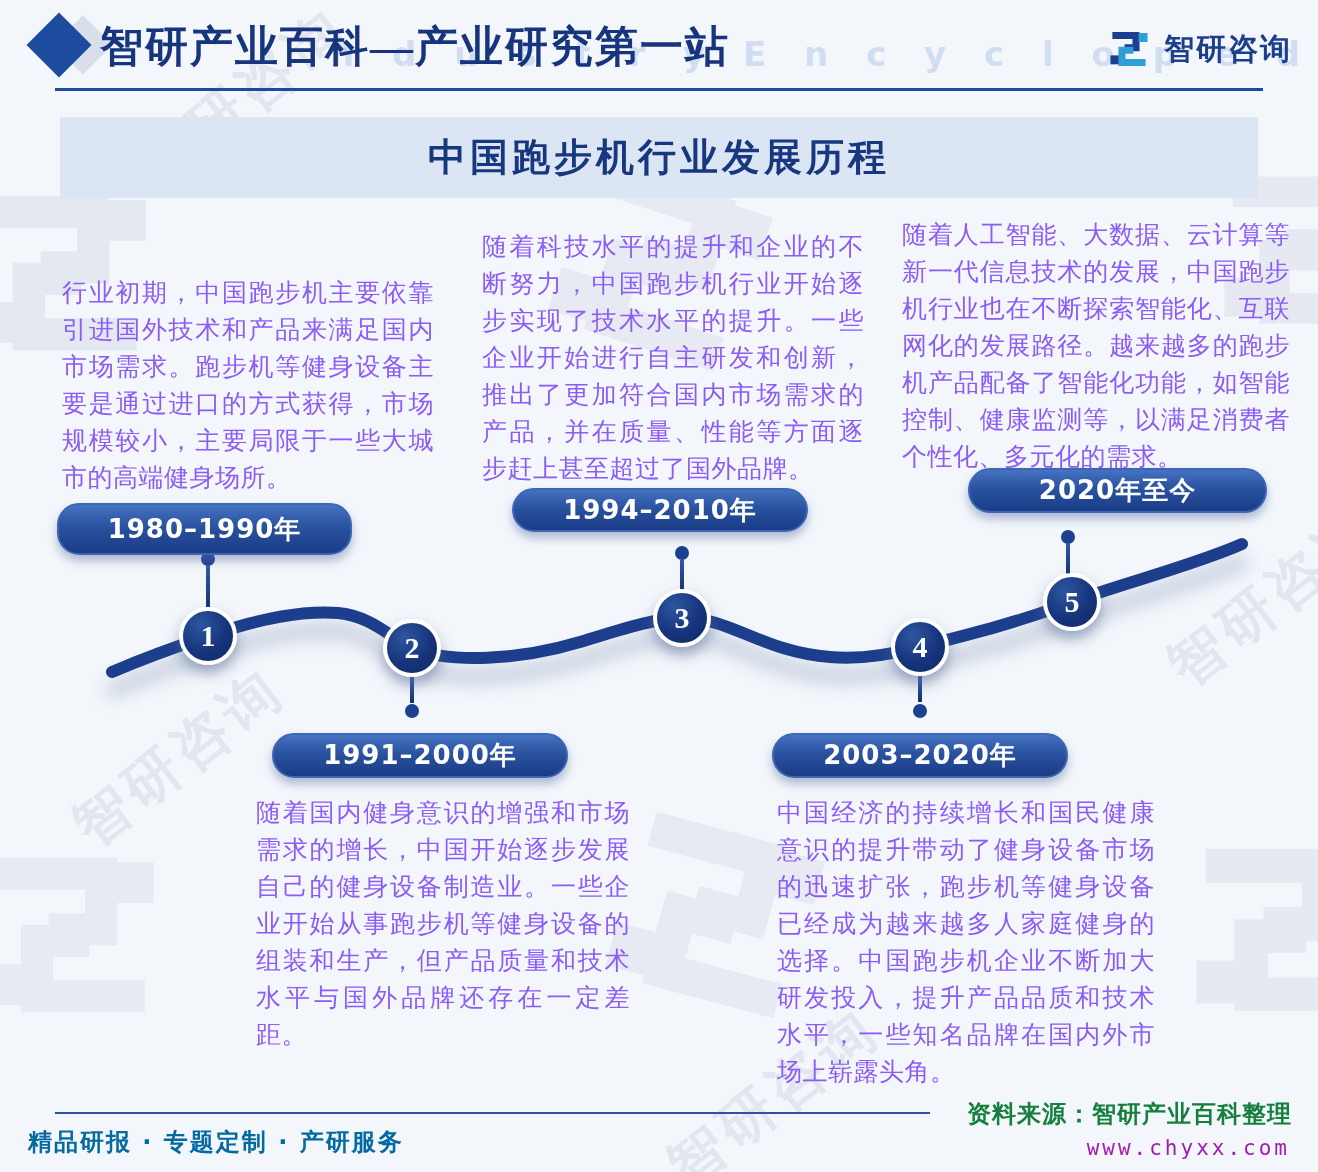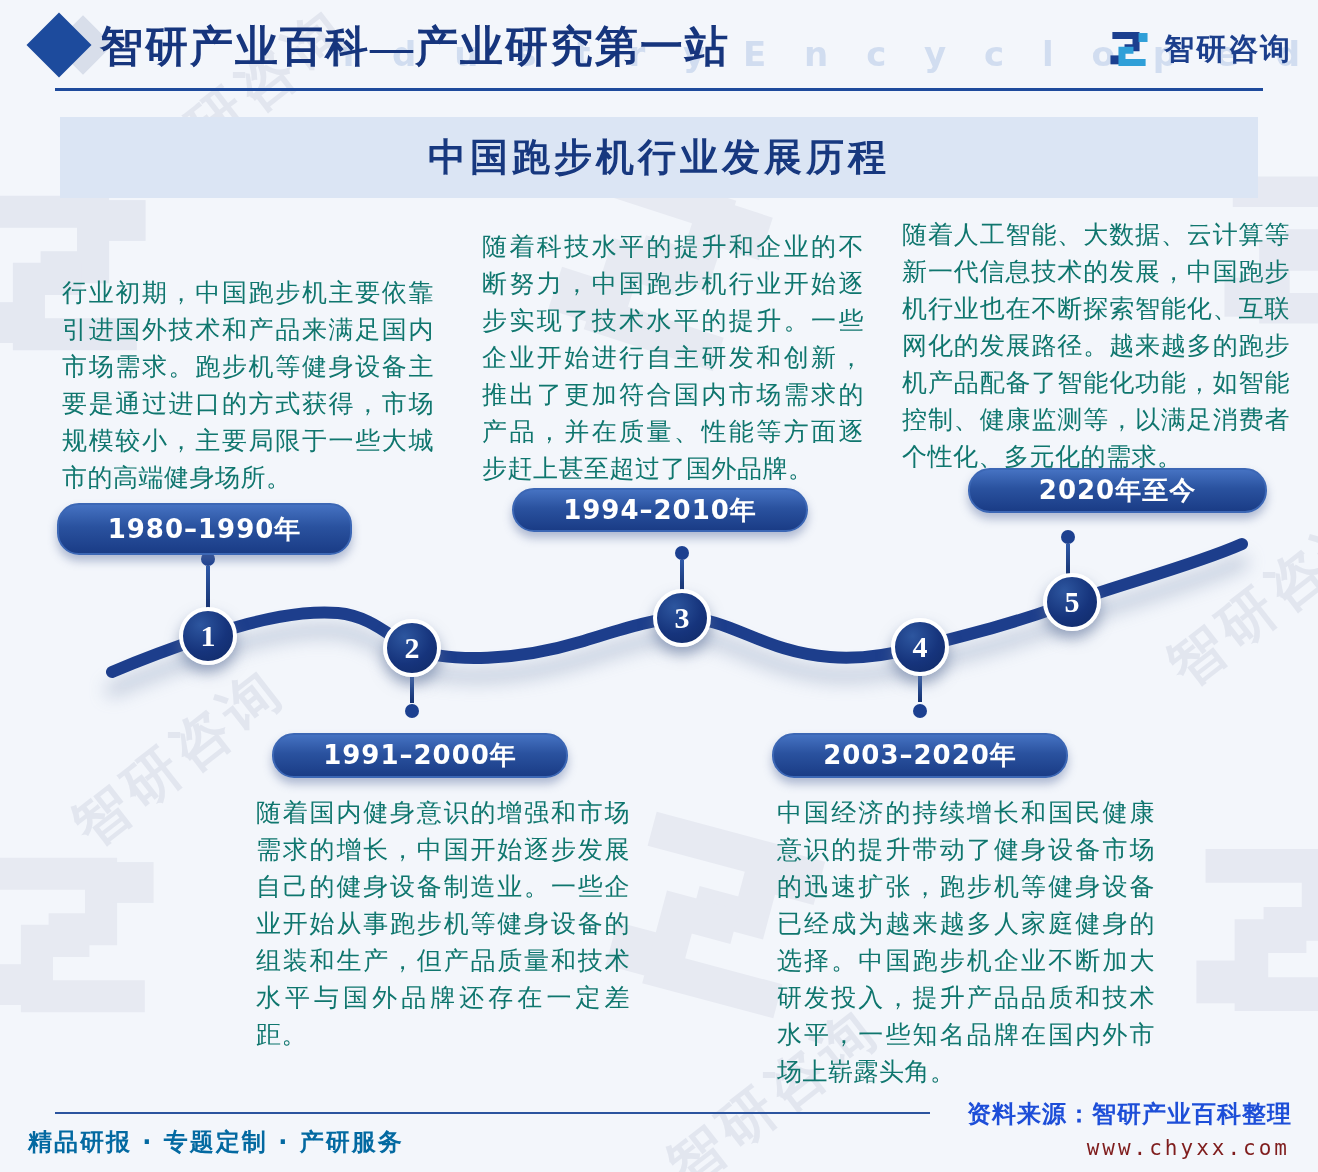"随着科技水平的提升和企业的不断努力，中国跑步机行业开始逐步实现了技术水平的提升。" .desc { color: #0f766e -> #8b5cf6 }
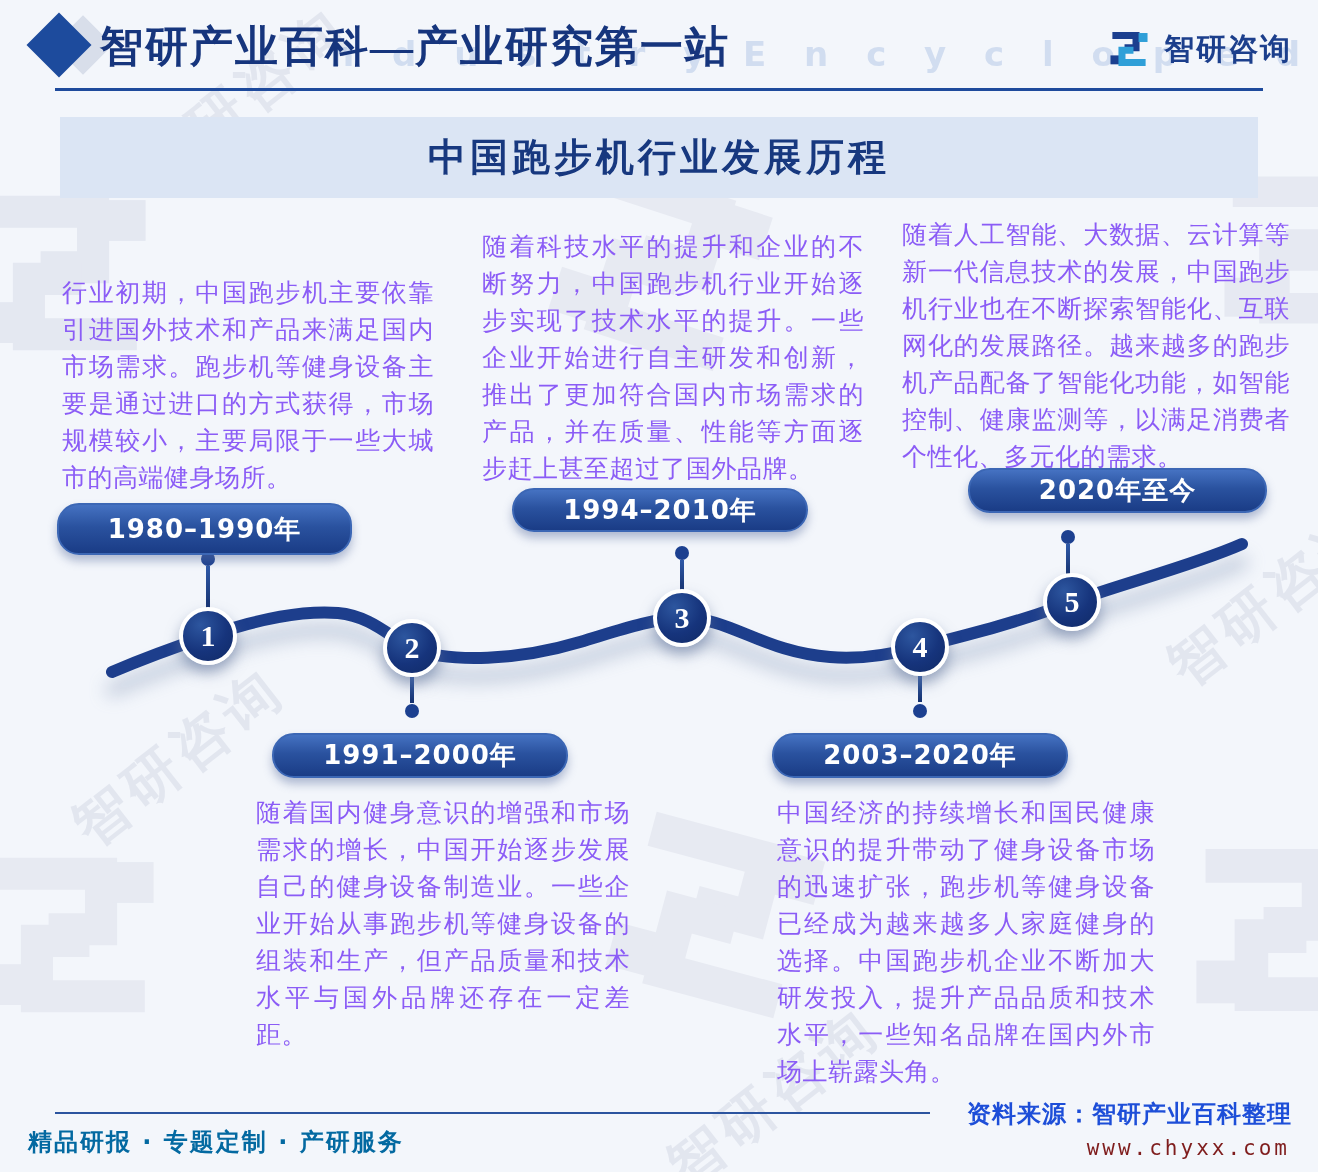"资料来源：智研产业百科整理" .footer-source { color: #1d4ed8 -> #15803d }
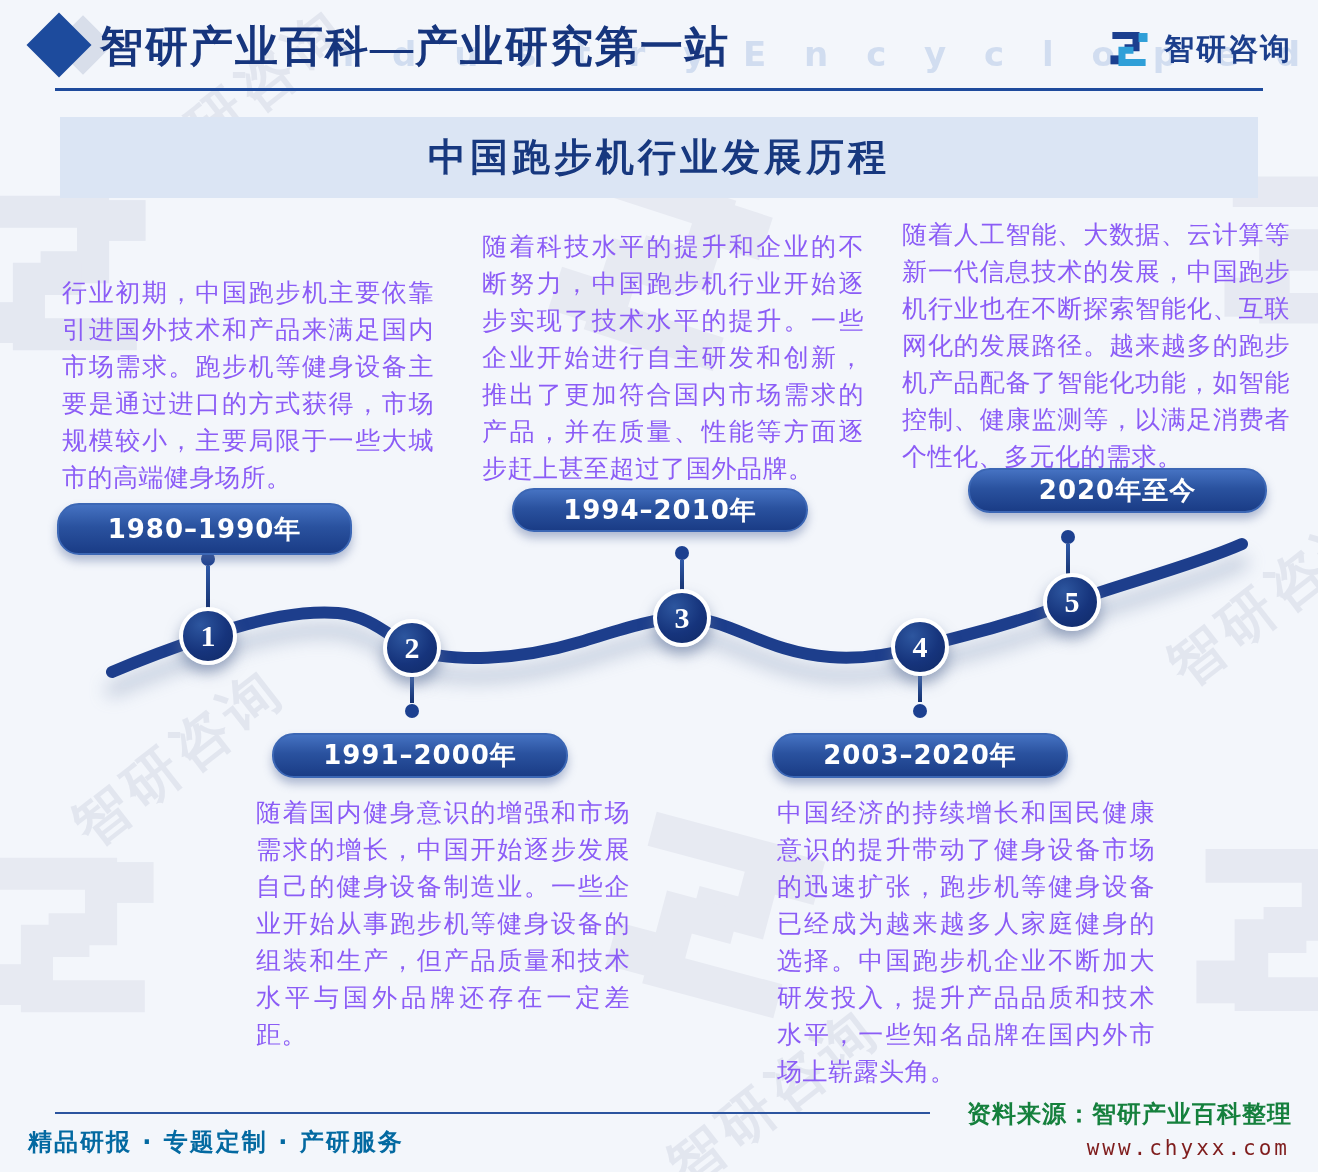"www.chyxx.com" .footer-site { color: #7f1d1d -> #a21caf }
